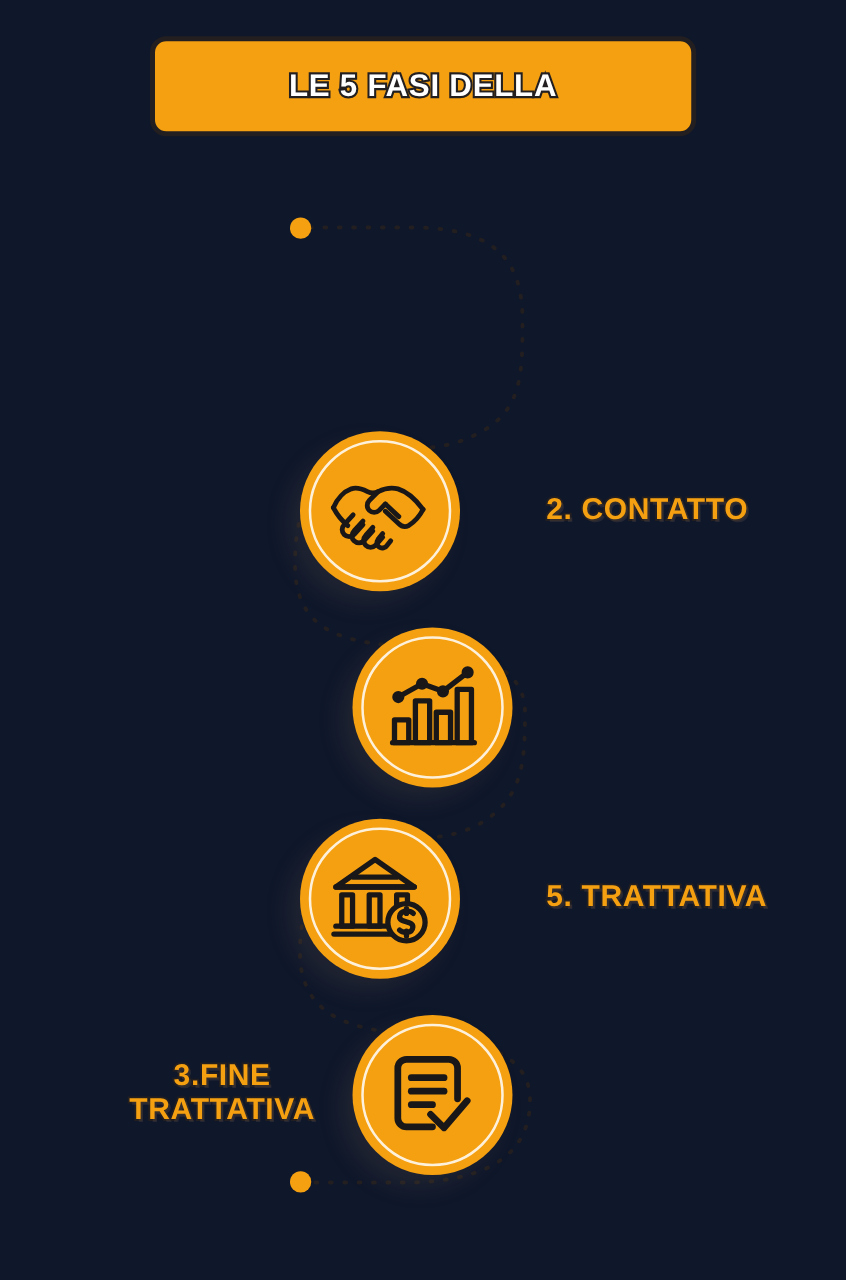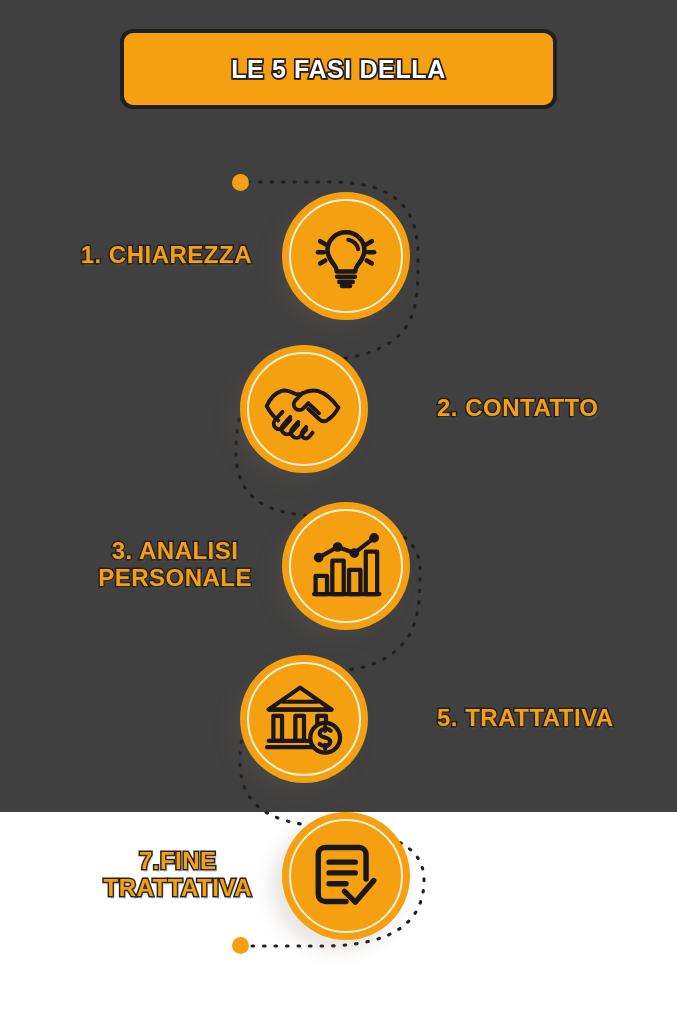"LE 5 FASI DELLA" #infographic { background: #404040 -> #0f172a; height: 812px -> 1024px }
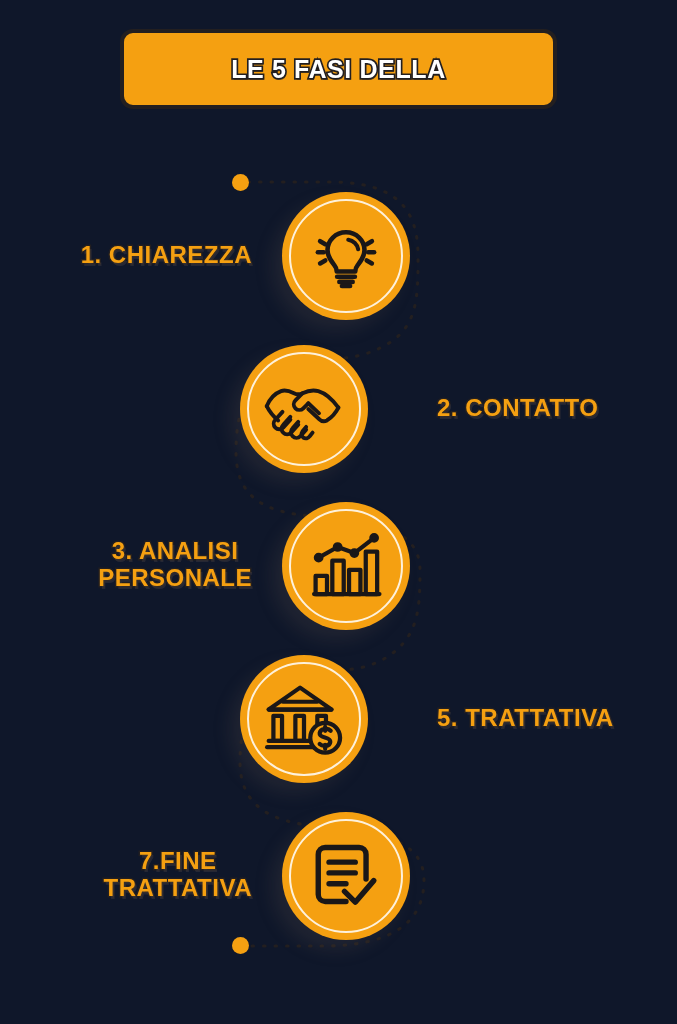"1. CHIAREZZA" div.step { html: <div> <div>1. CHIAREZZA</div> <div> <svg> <g> <path></path> <path></path> <path></path> <path></path> <path></path> <path></path> <path></path> <path></path> <path></path> <path></path> <path></path> </g> </svg> </div> </div> -> none }
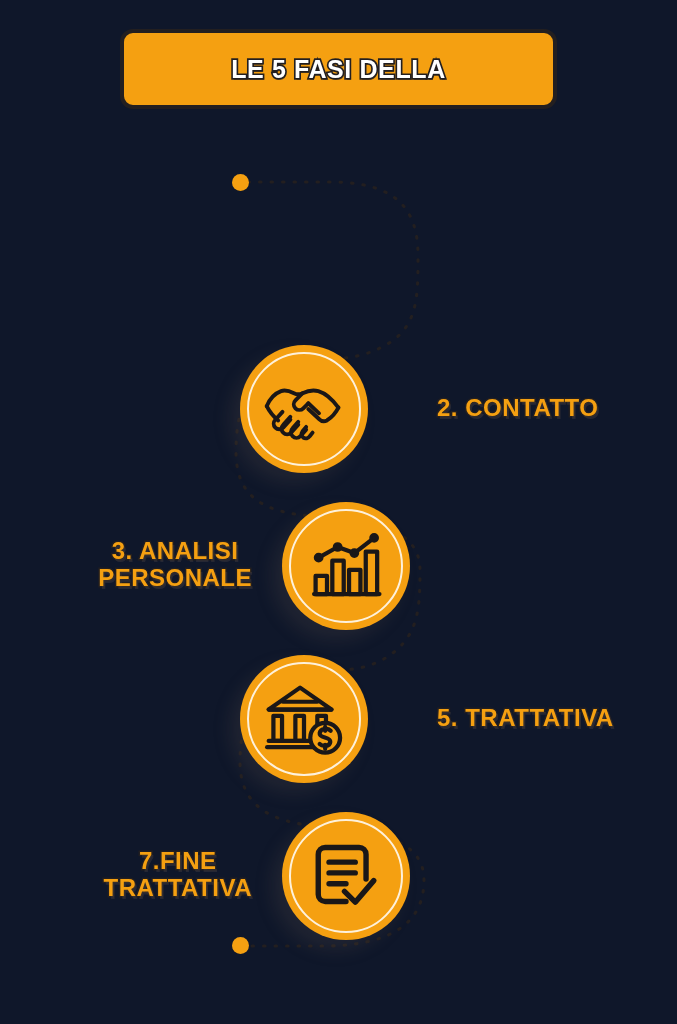"3. ANALISI" div.label { html: <div>3. ANALISI PERSONALE</div> -> none }
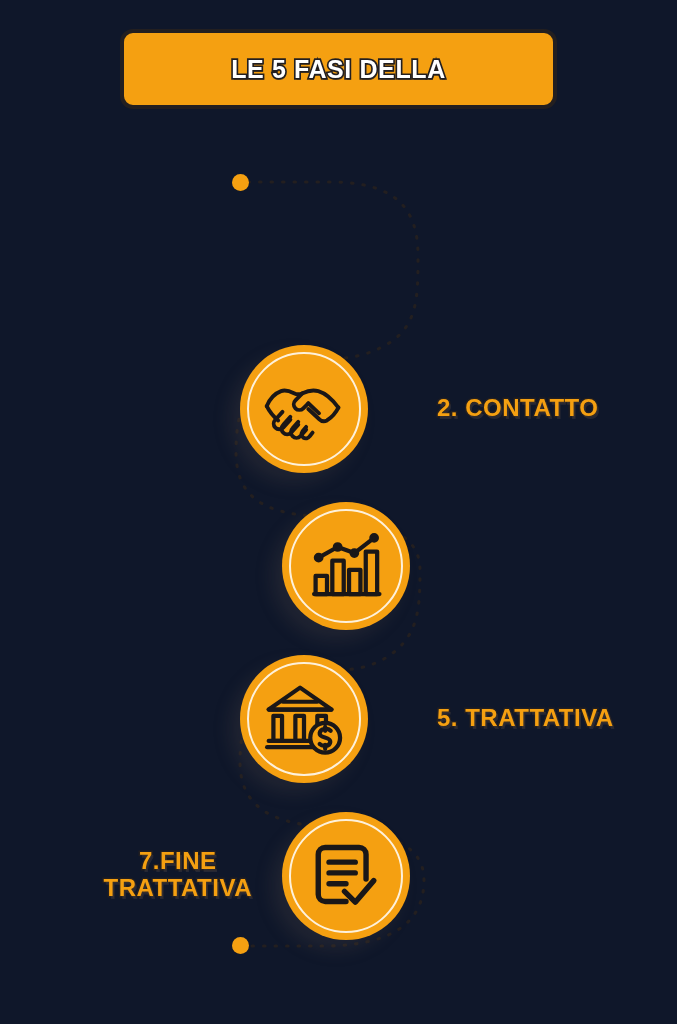"7.FINE" div.label { text: 7.FINE -> 3.FINE }
